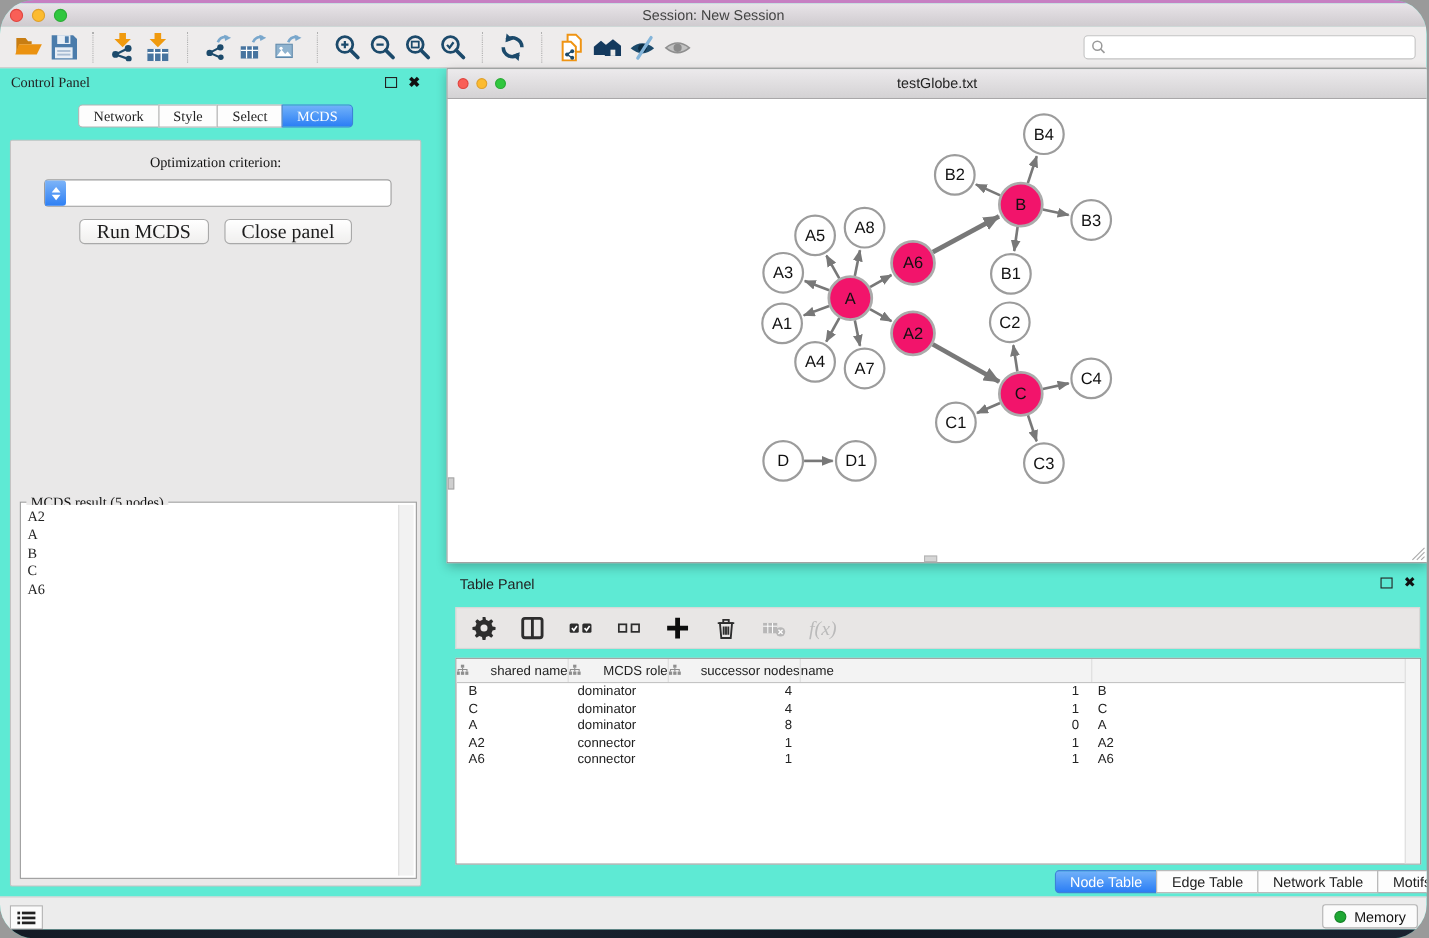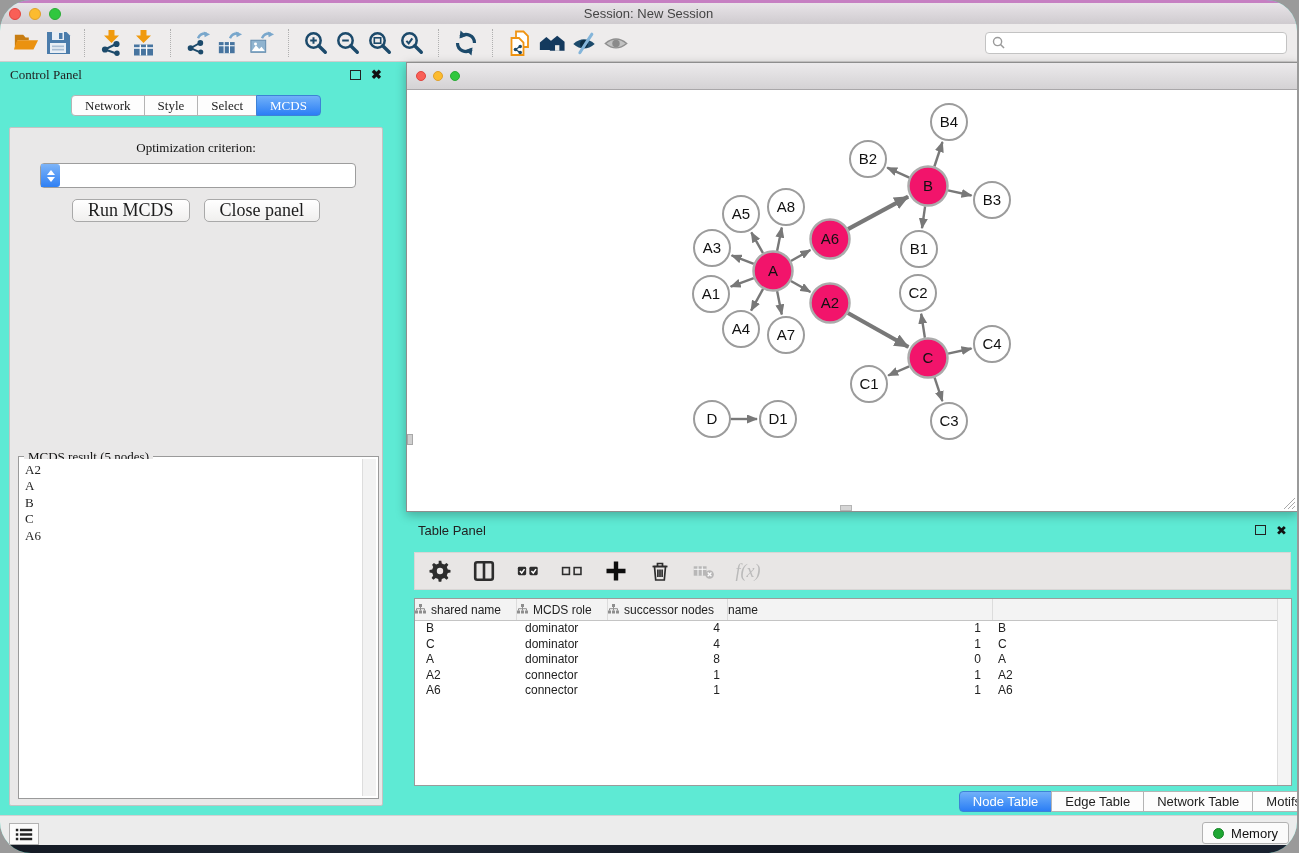"testGlobe.txt" div.net-title { html: none -> <div>testGlobe.txt</div> }
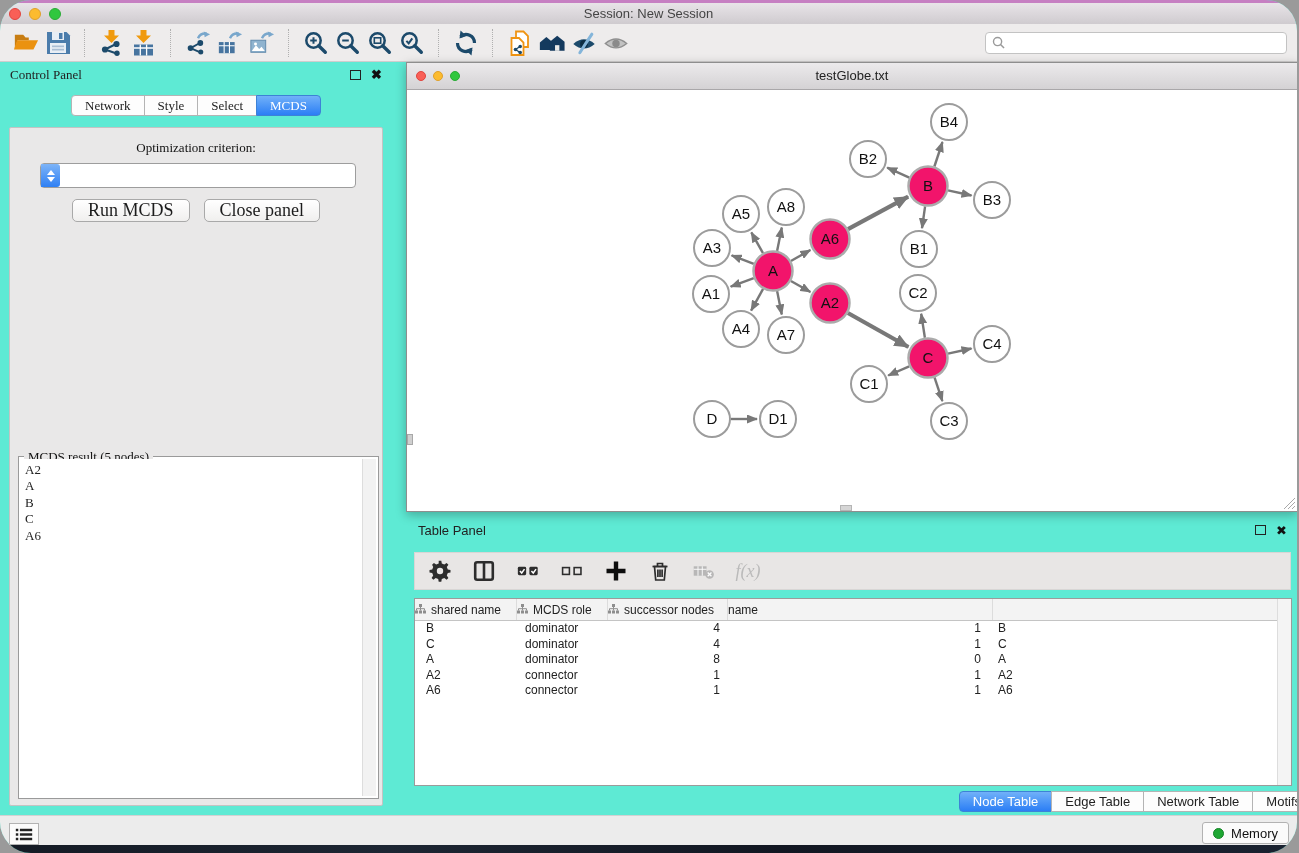"shared name" .th { justify-content: flex-start -> space-between }
